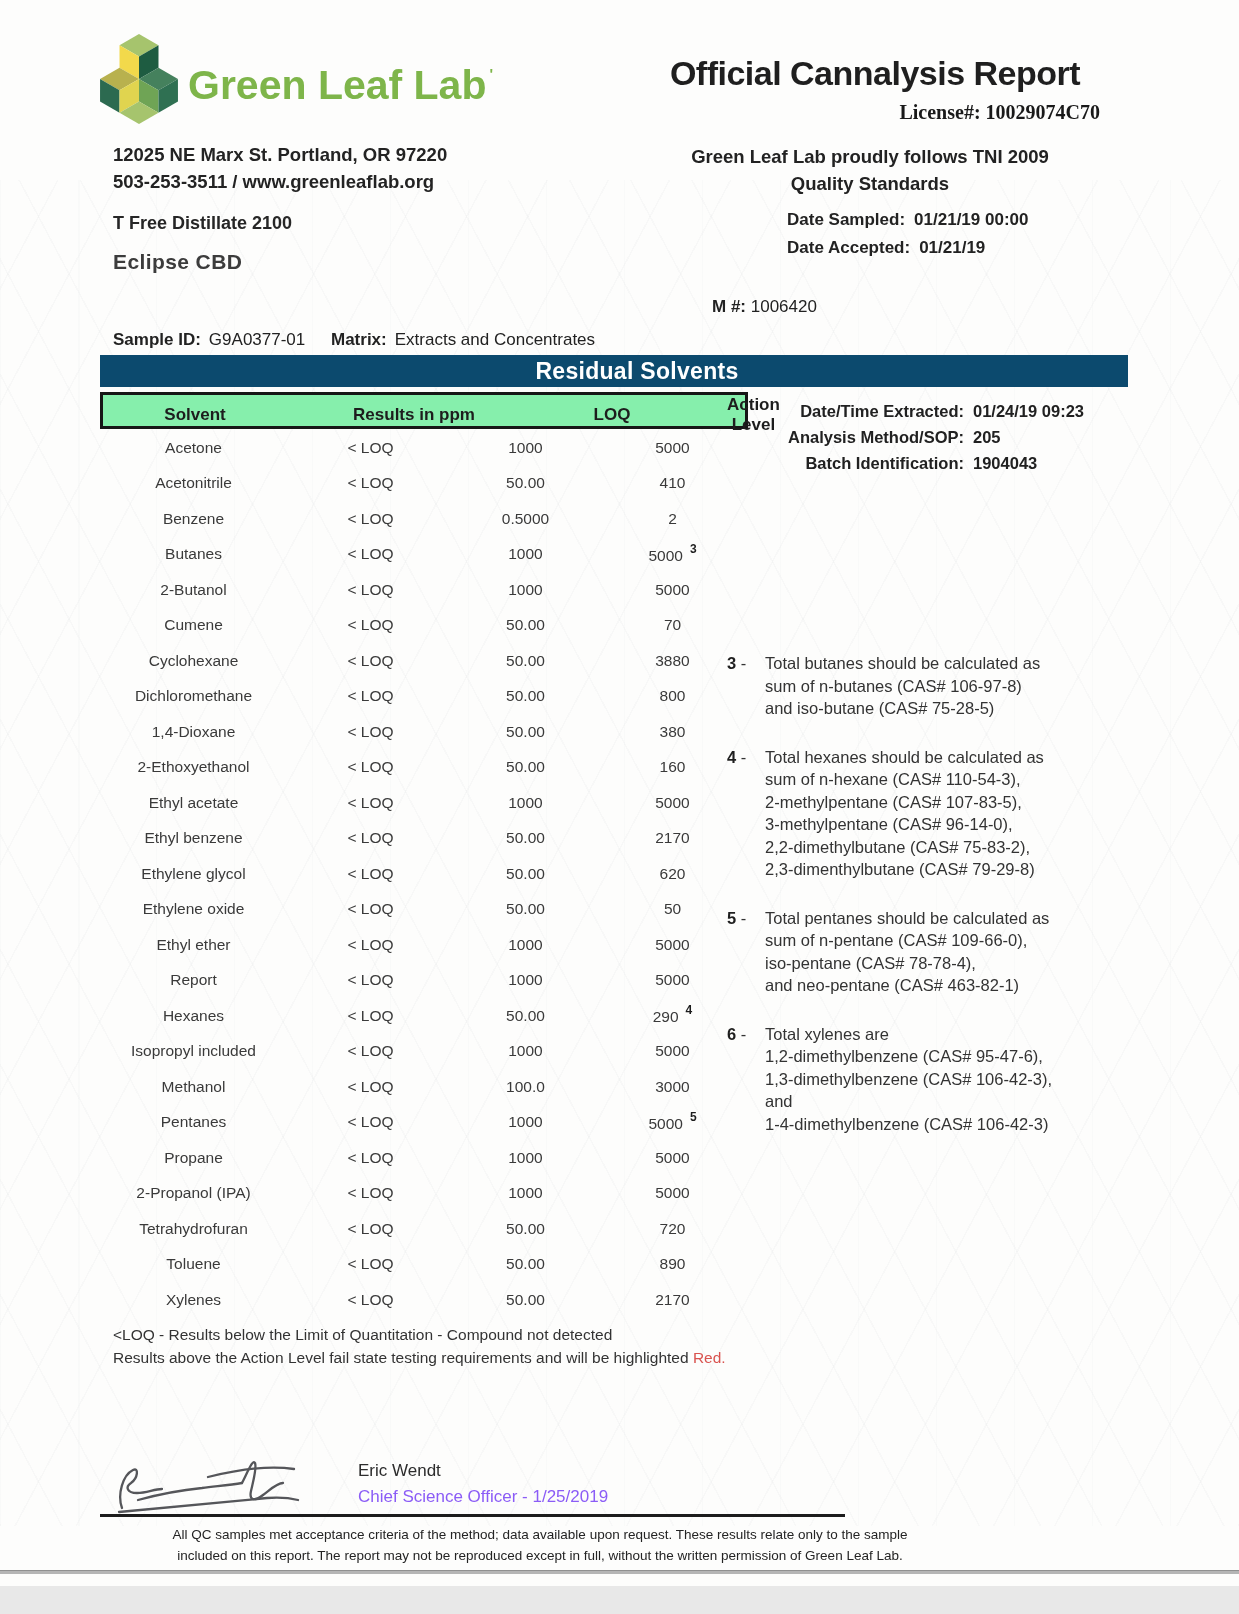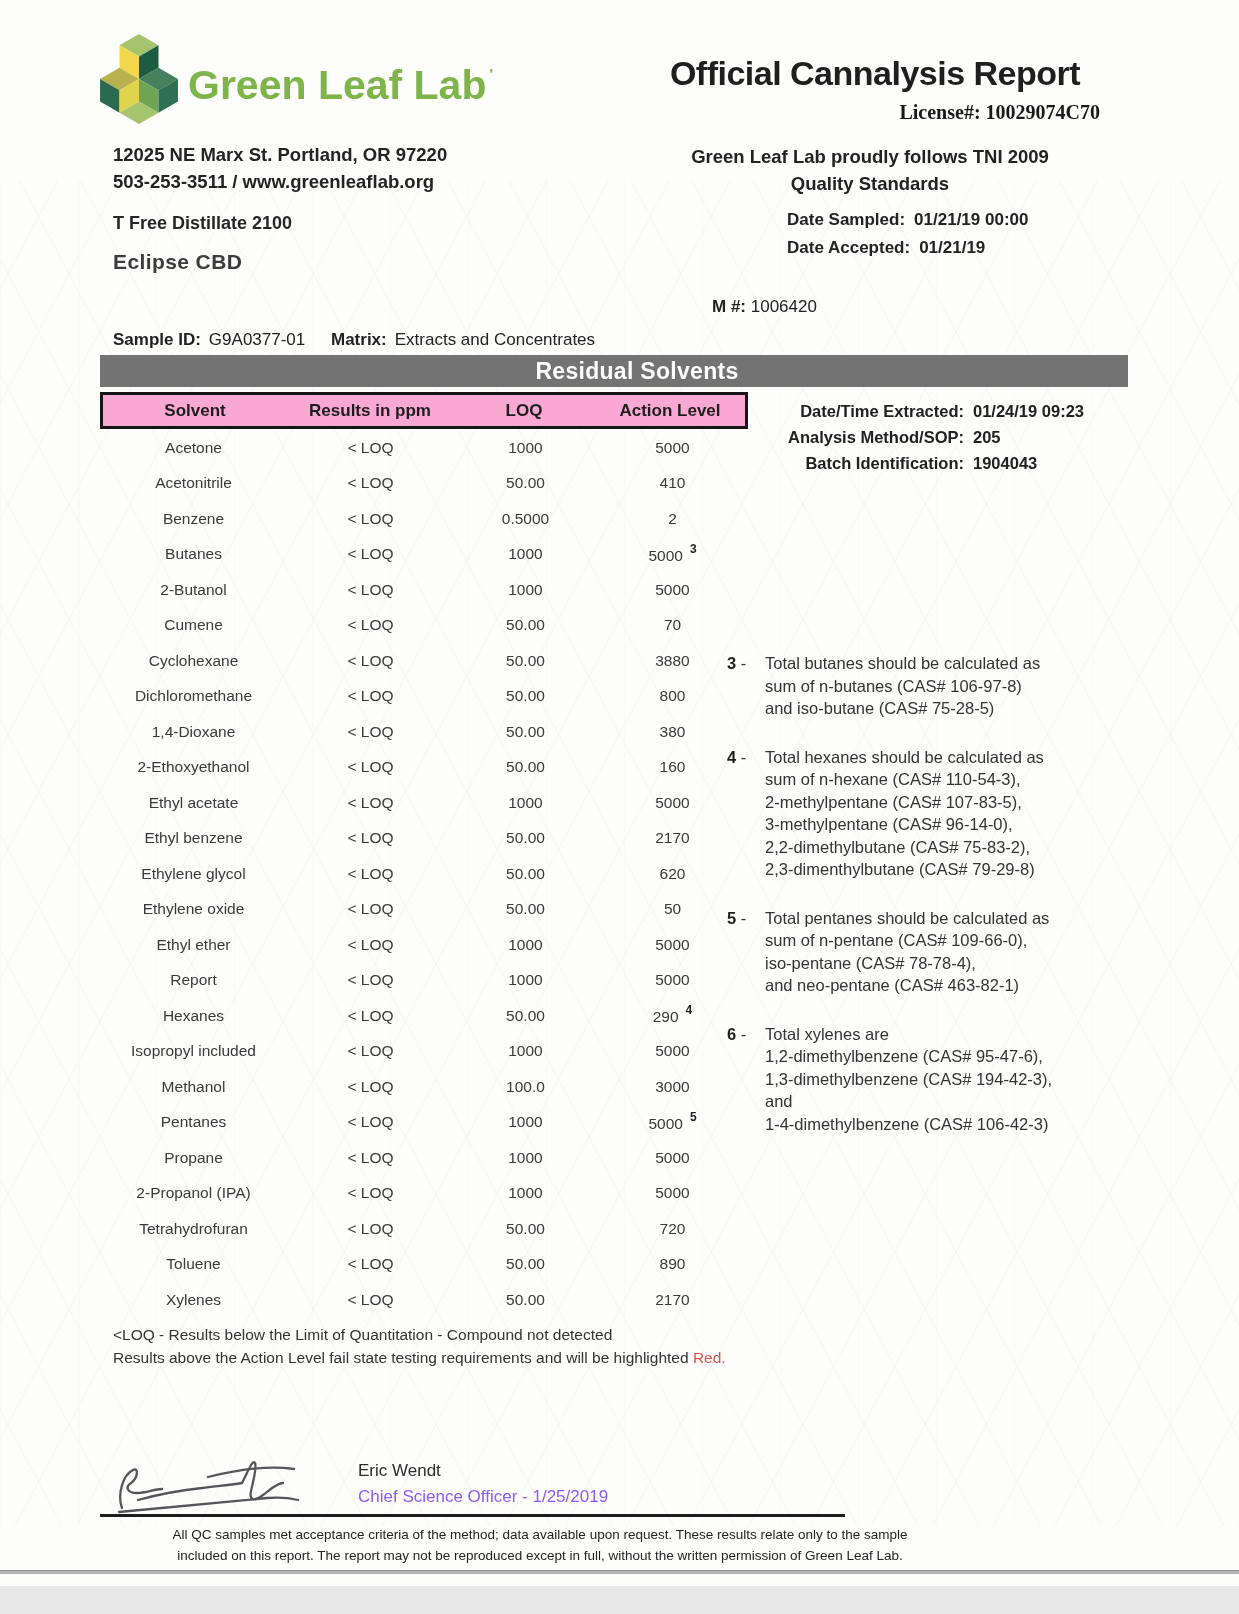"Residual Solvents" div.section-bar { background: #737373 -> #0c4a6e }
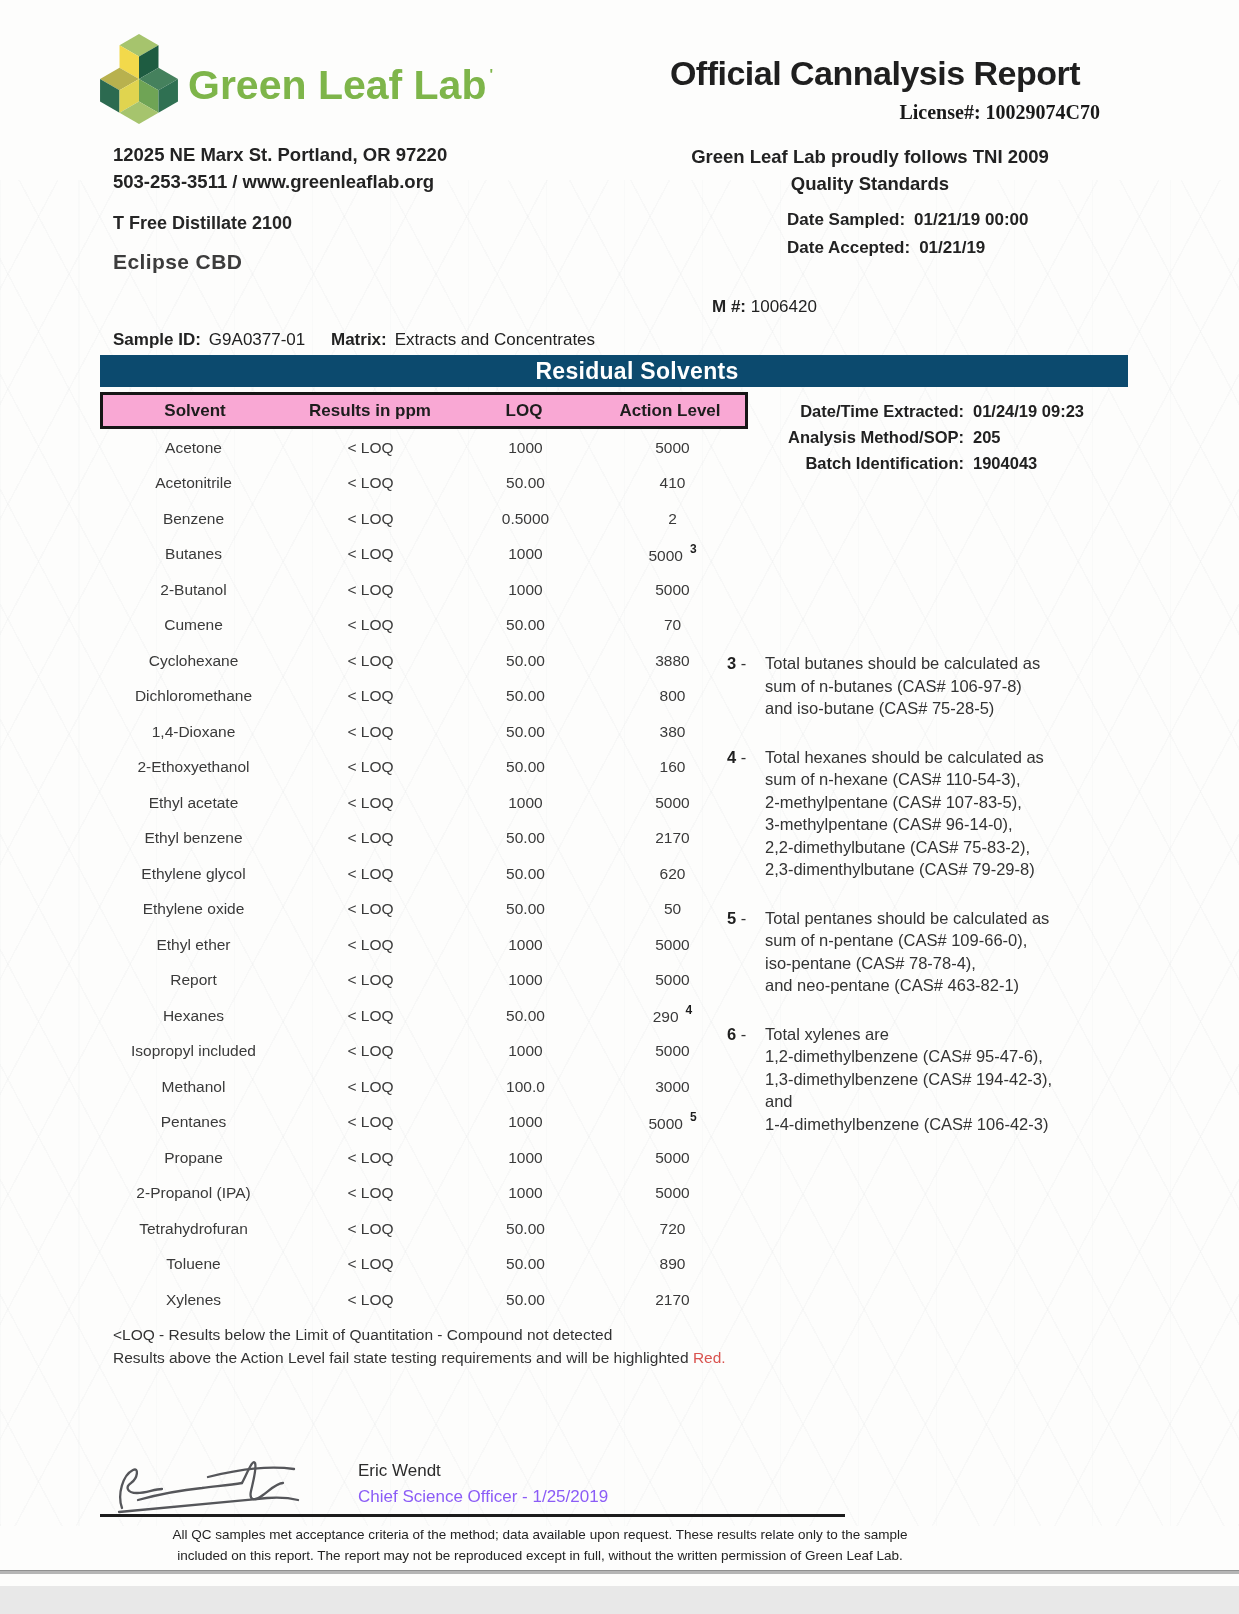"Solvent" div.thead { background: #f9a8d4 -> #86efac; gap: none -> 44px }
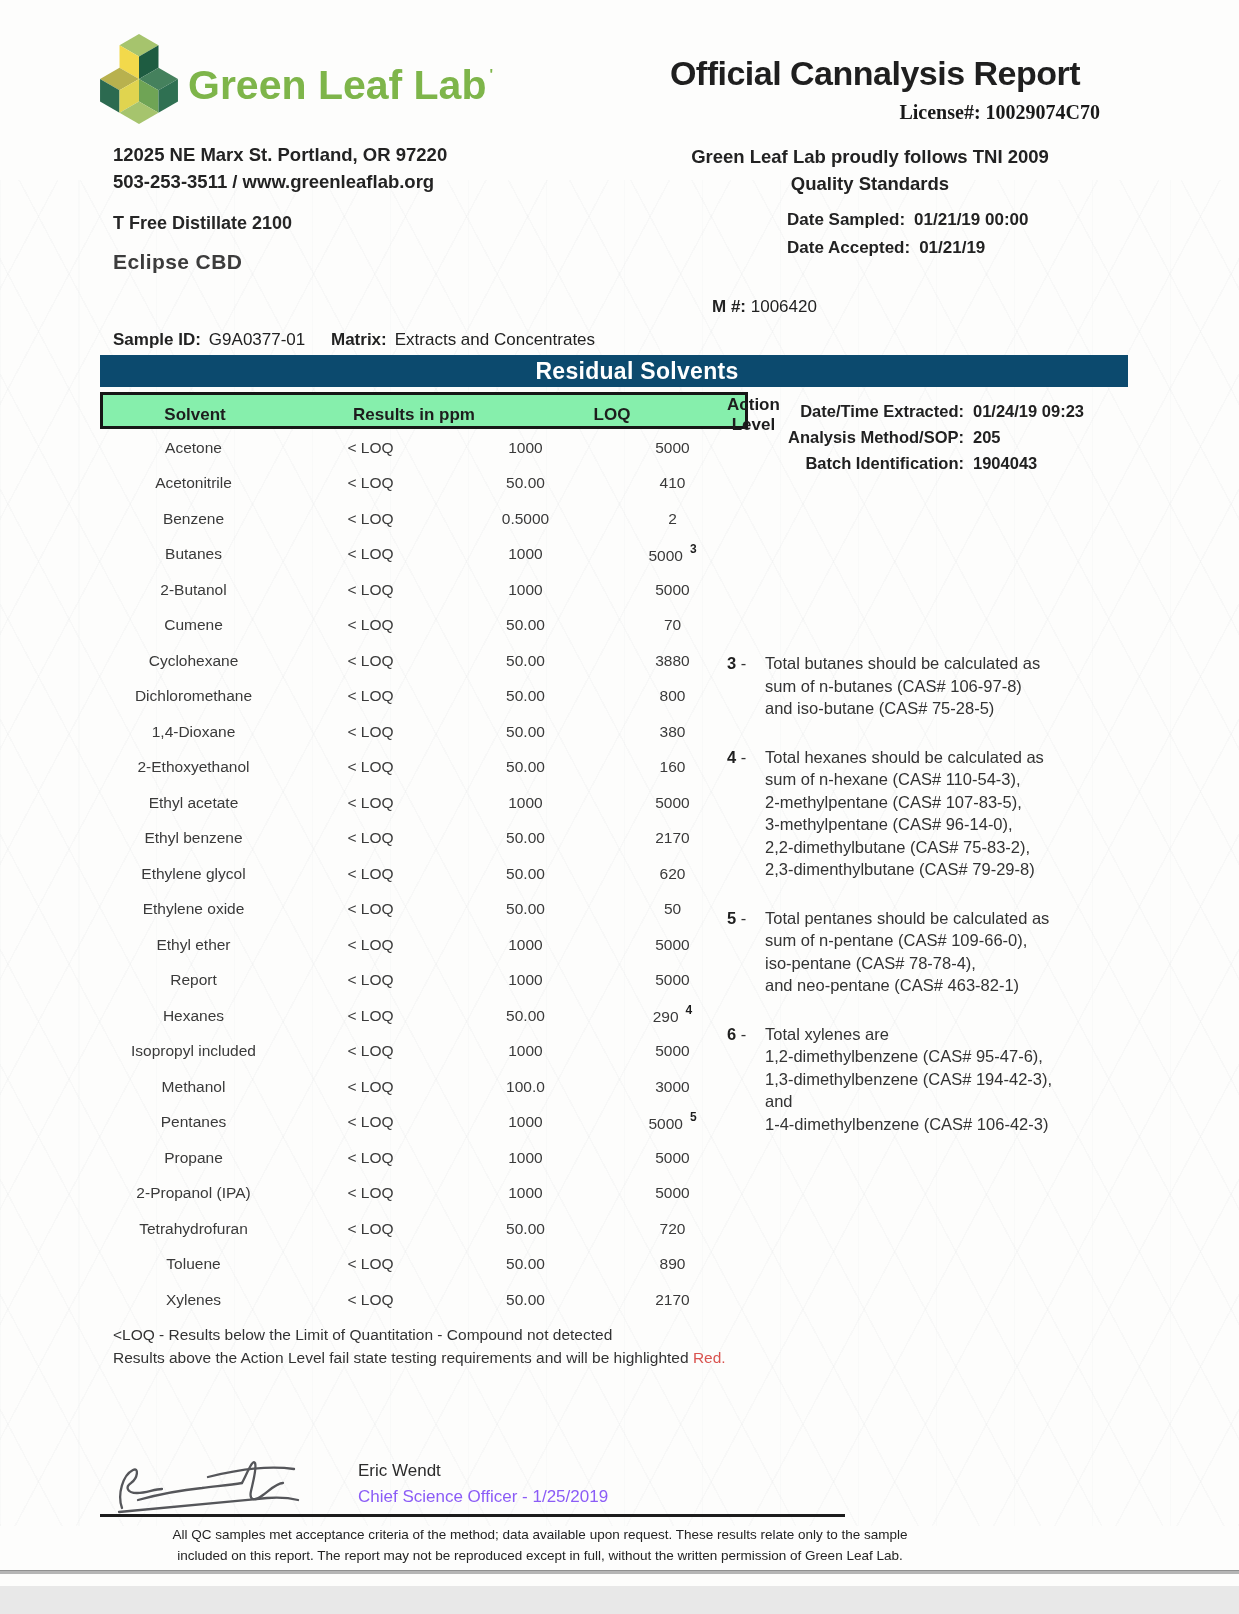"1,3-dimethylbenzene (CAS# 194-42-3)," div { text: 194-42-3 -> 106-42-3 }
